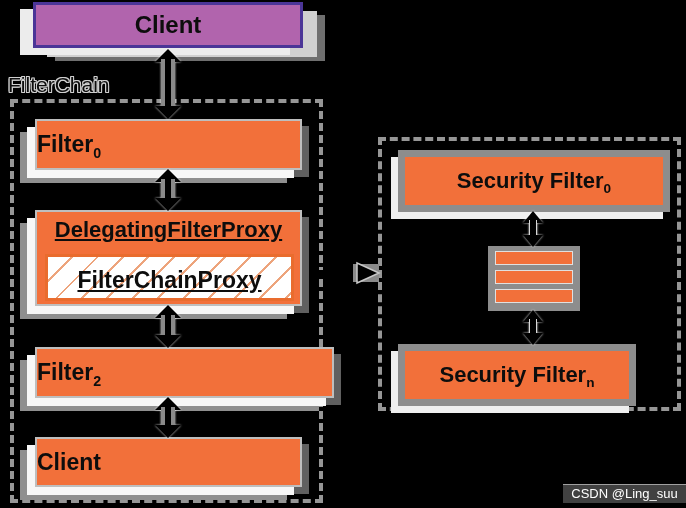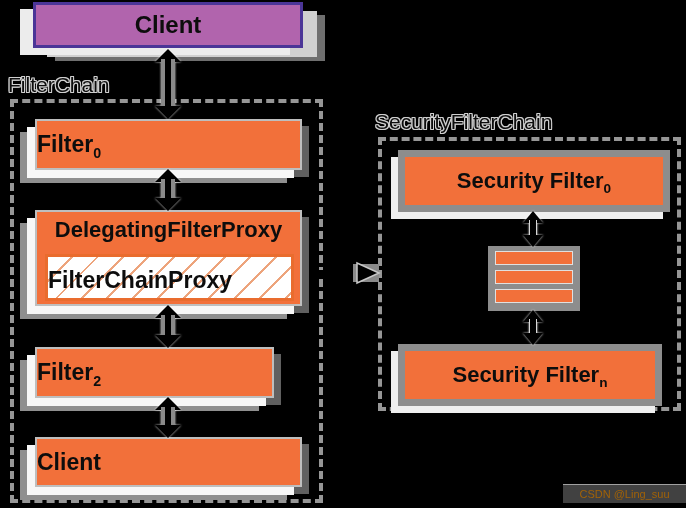"SecurityFilterChain" div.dlabel { html: <div>SecurityFilterChain</div> -> none }
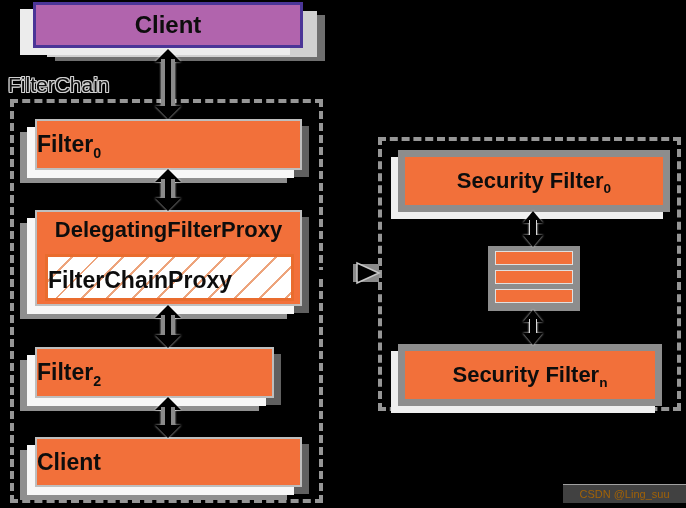"DelegatingFilterProxy" #delegating .boxtext { text-decoration: none -> underline }
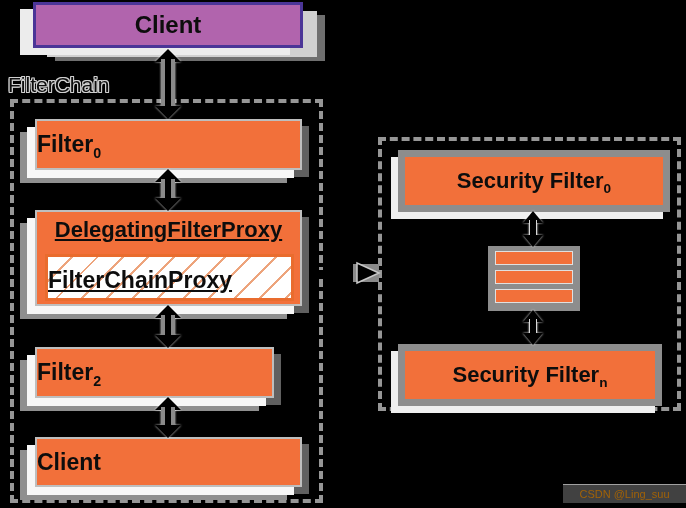"FilterChainProxy" #fcproxy { justify-content: none -> center }
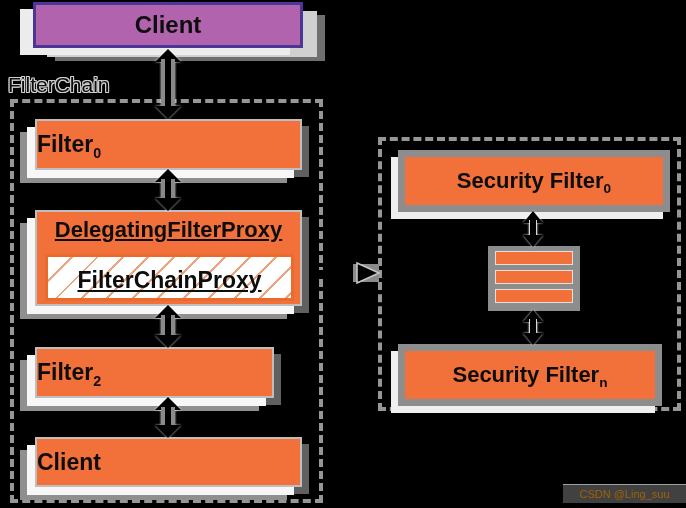"Filter2" div.obox { width: 239px -> 299px }
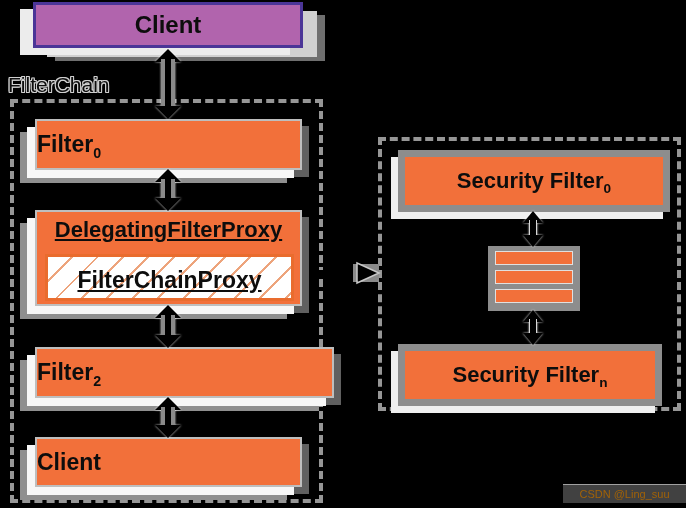"Security Filtern" div.sbox { width: 264px -> 238px }
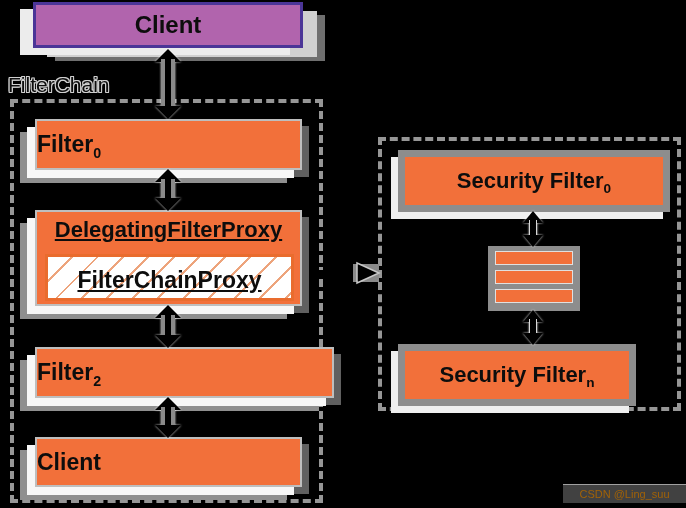"CSDN @Ling_suu" #watermark { color: #a16207 -> #ffffff; font-size: 11px -> 13px }
